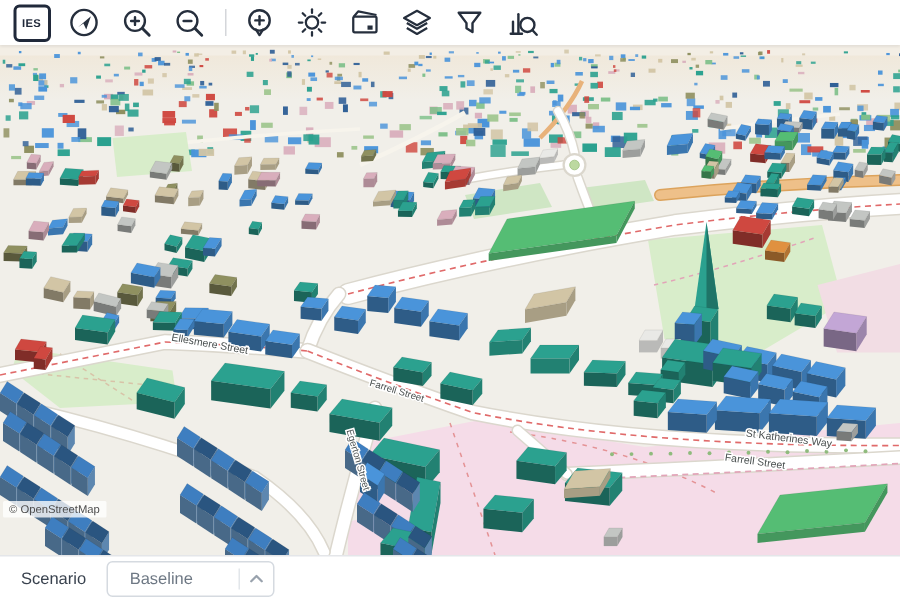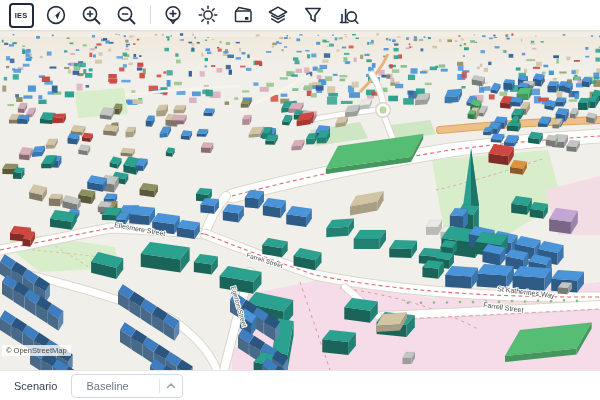"© OpenStreetMap" .attrib { bottom: 14px -> 25px }
